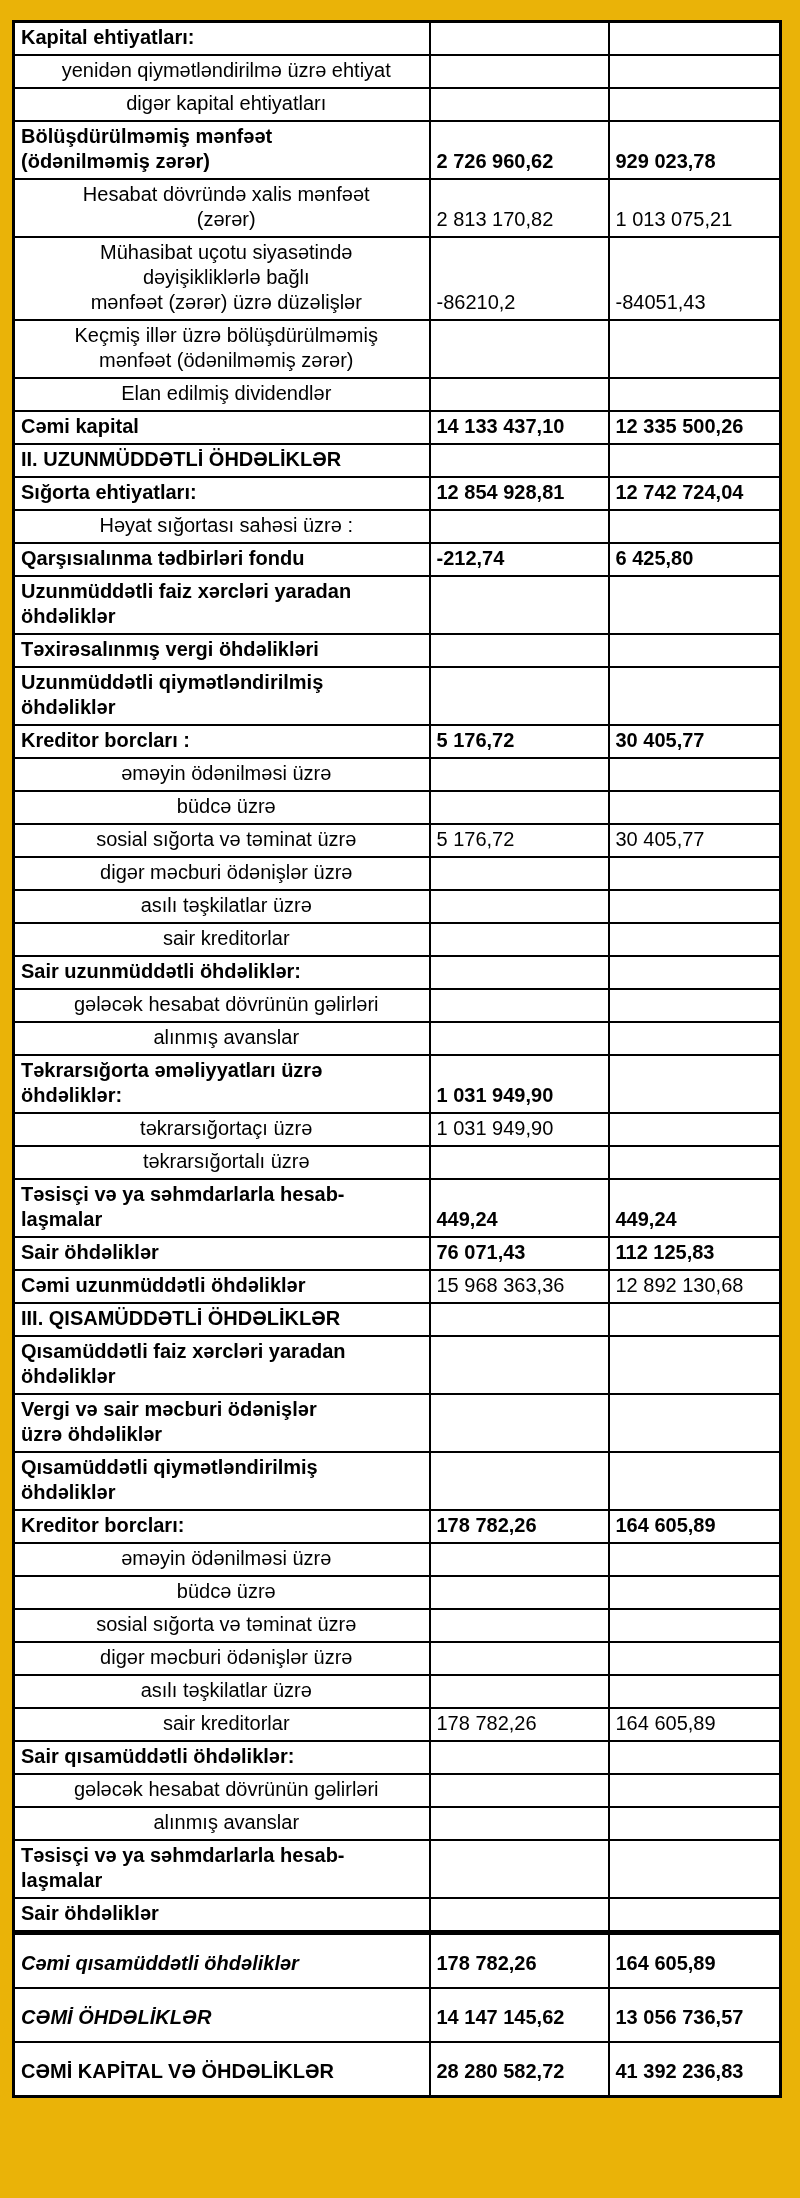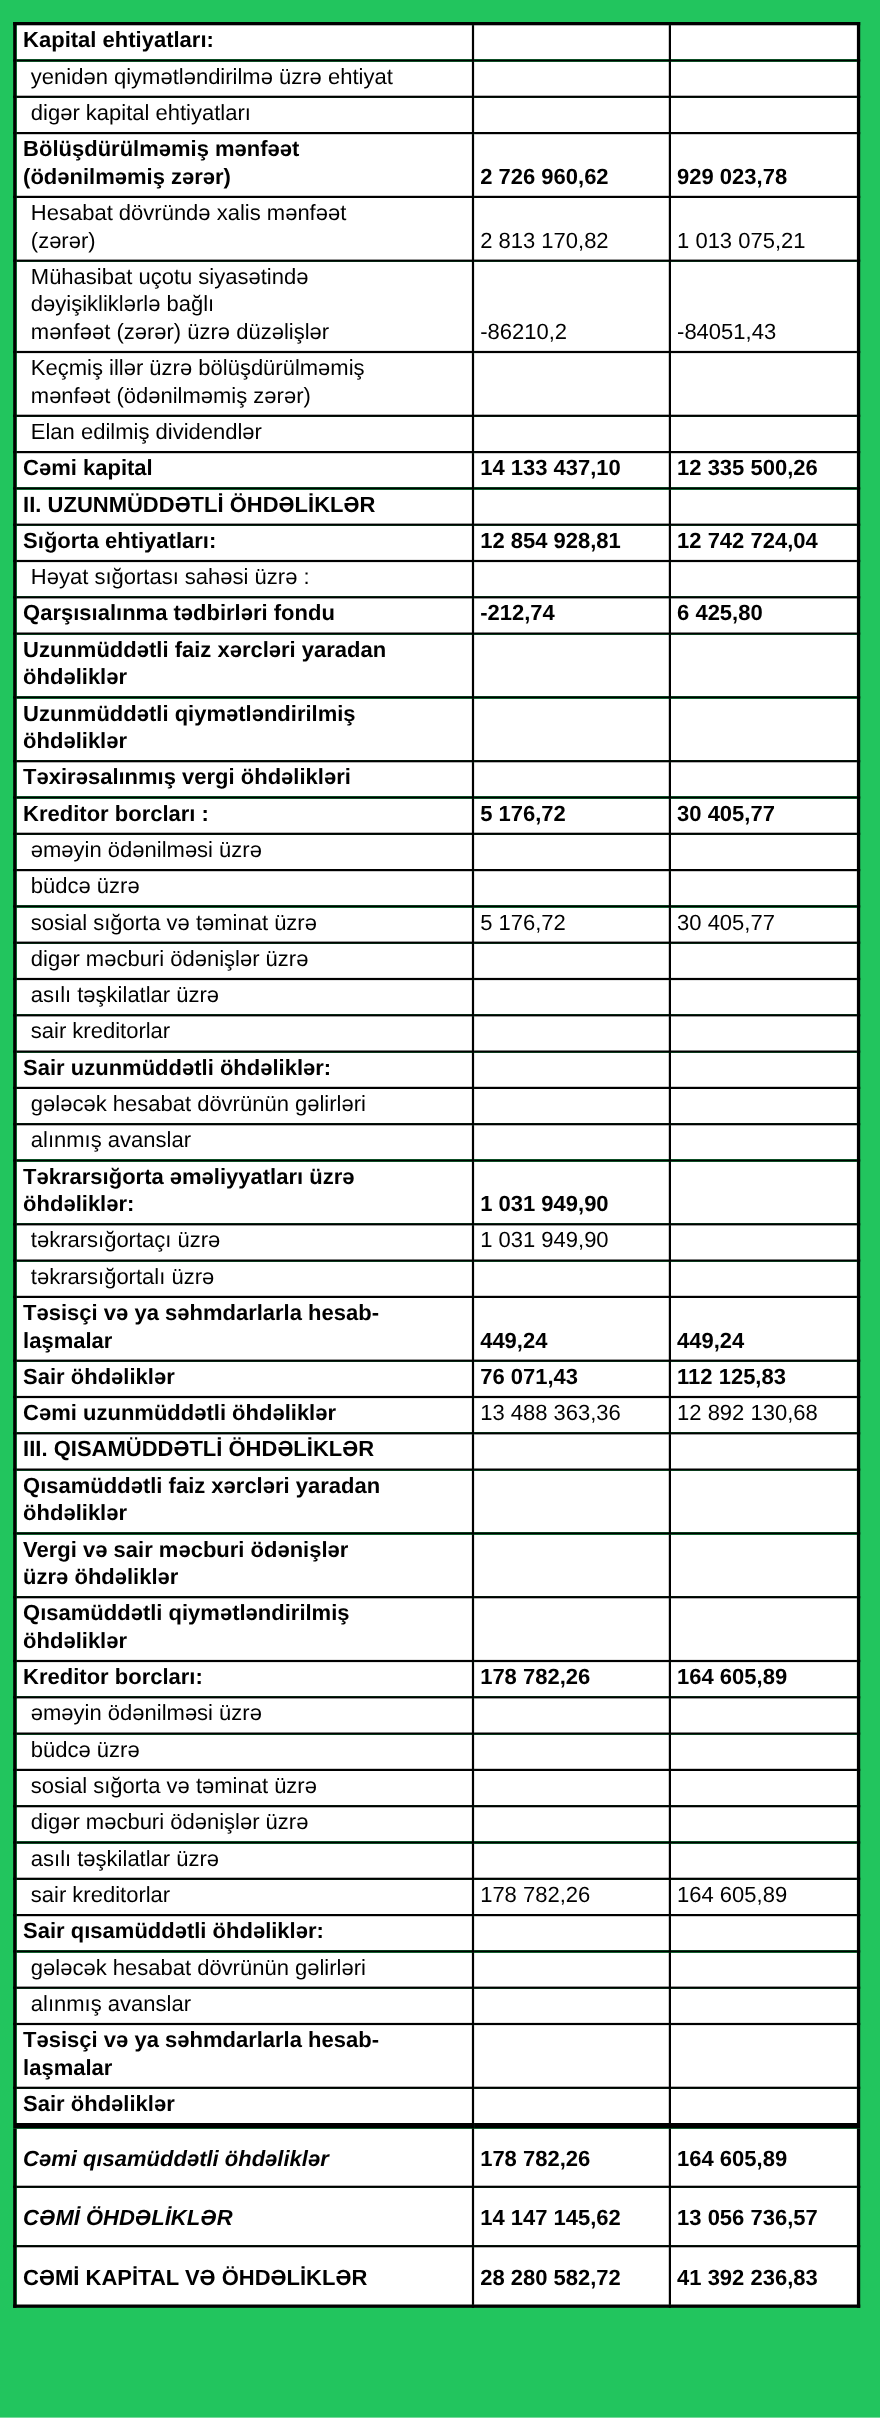"Kapital ehtiyatları:" .sheet { background: #22c55e -> #eab308 }
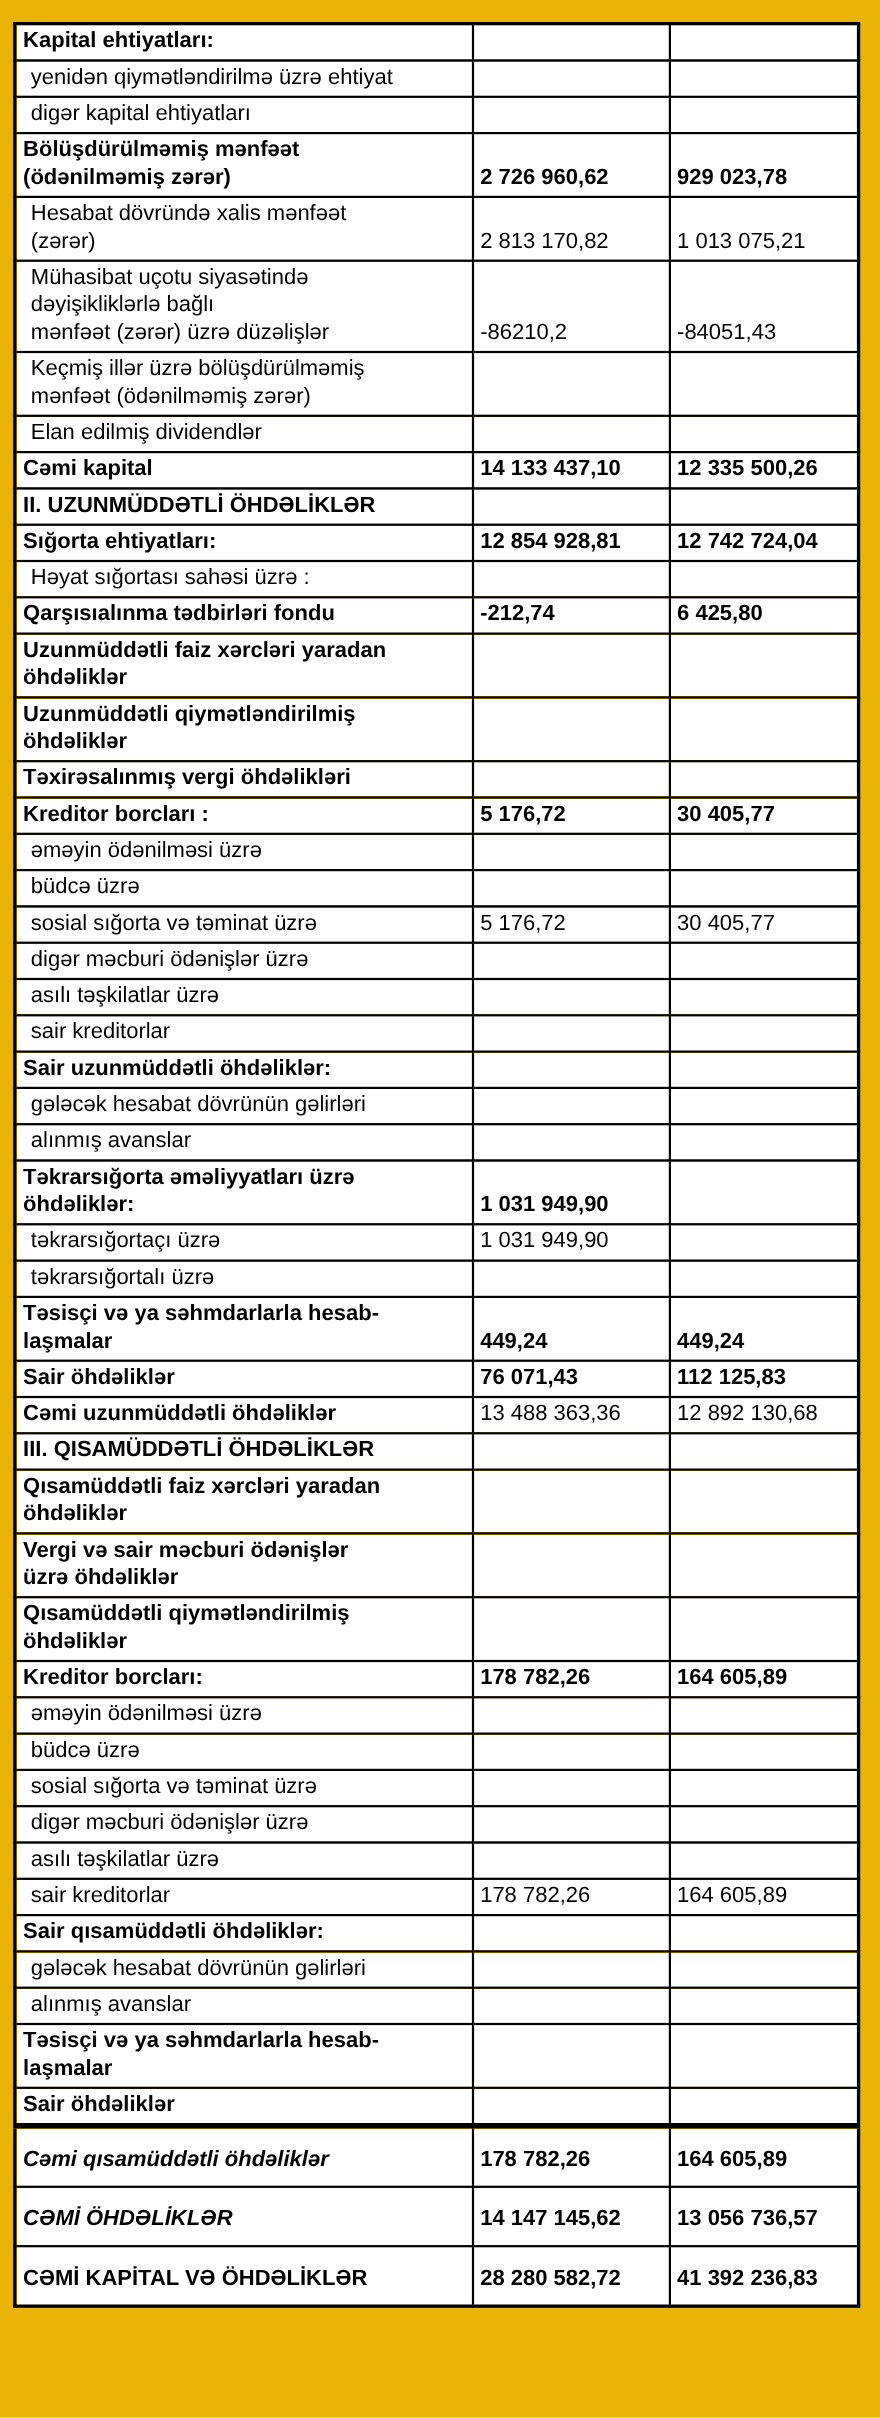"yenidən qiymətləndirilmə üzrə ehtiyat" td.label.ind { text-align: none -> center }
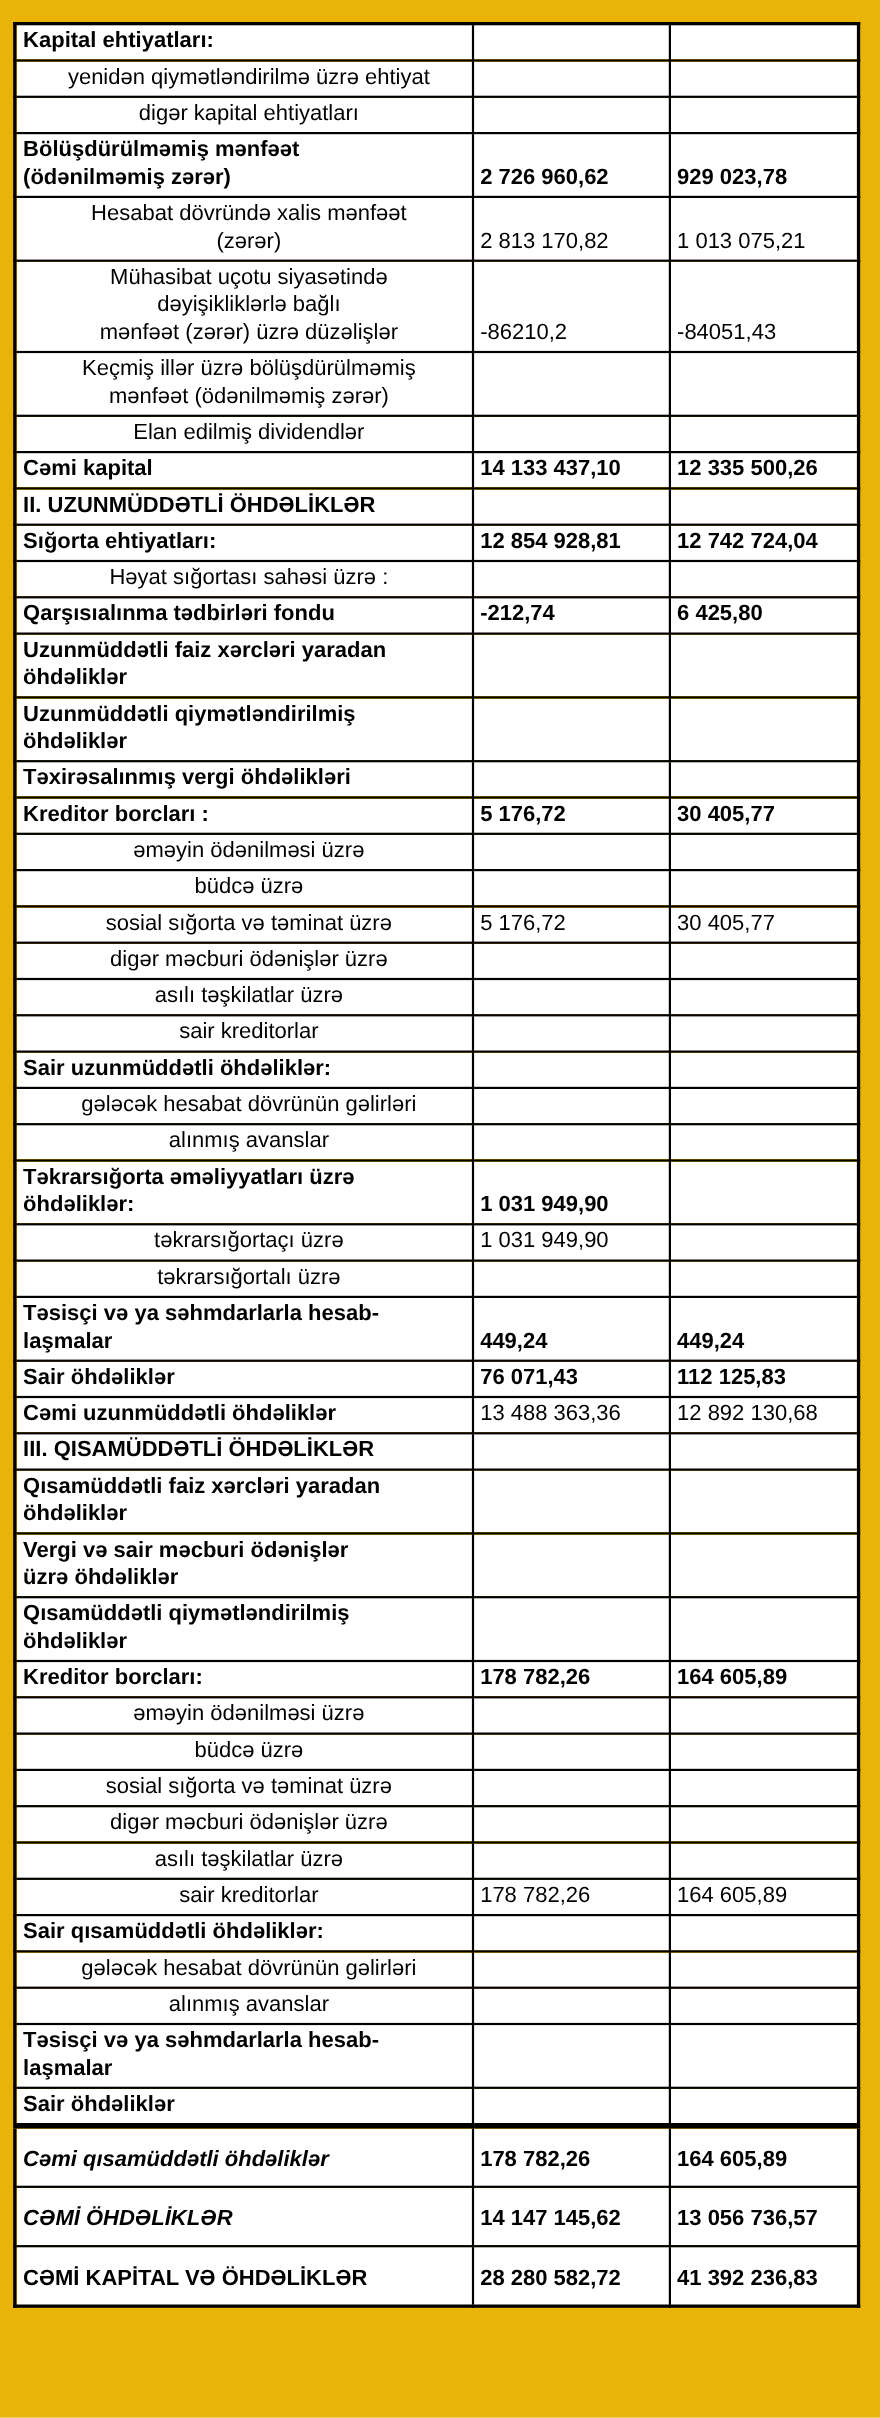"Uzunmüddətli qiymətləndirilmiş" tr { order: before "Təxirəsalınmış vergi öhdəlikləri" -> after "Təxirəsalınmış vergi öhdəlikləri" }
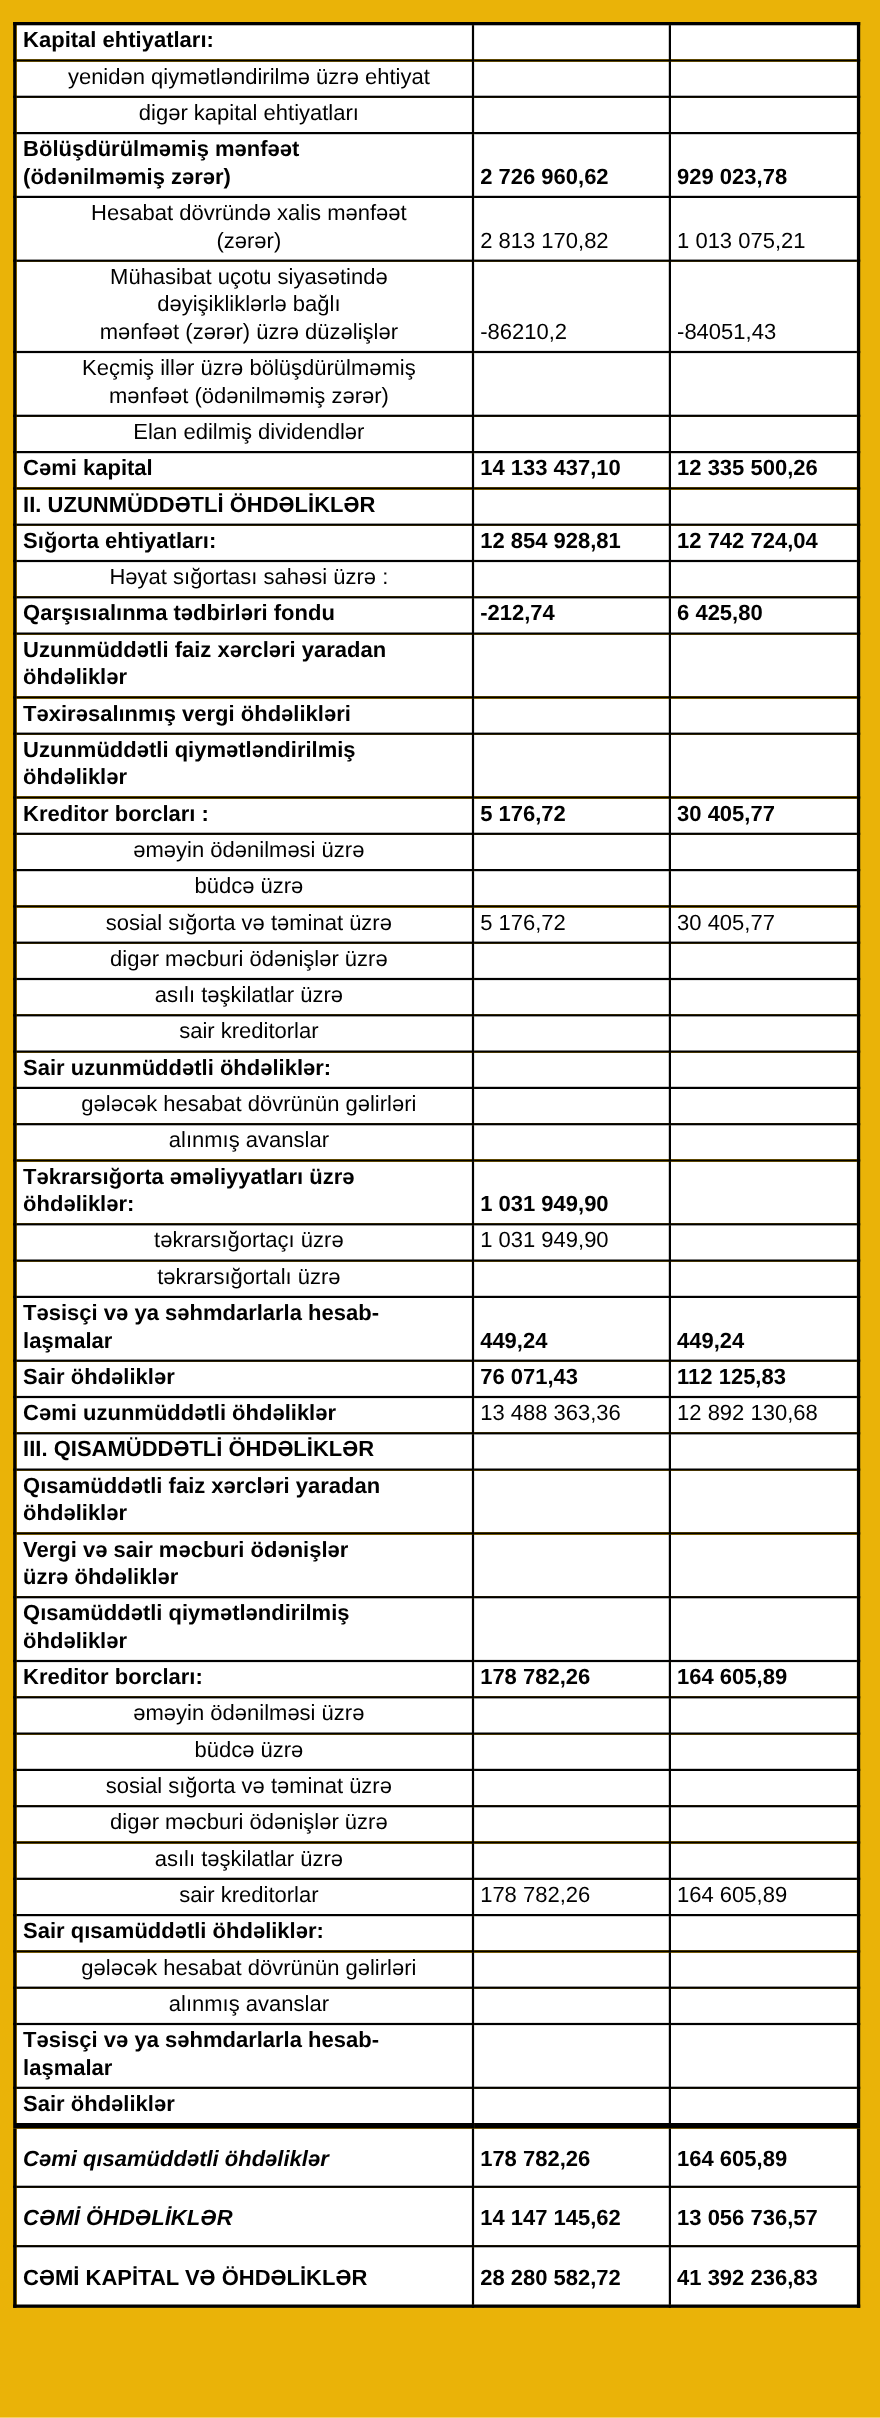"13 488 363,36" td.val { text: 13 488 363,36 -> 15 968 363,36 }
